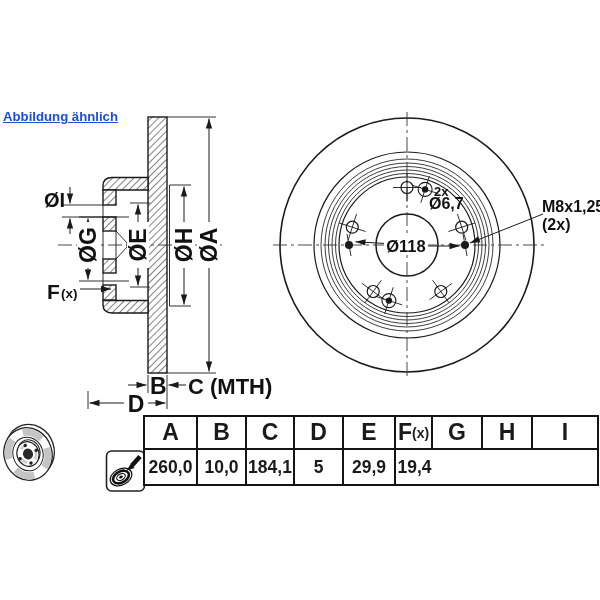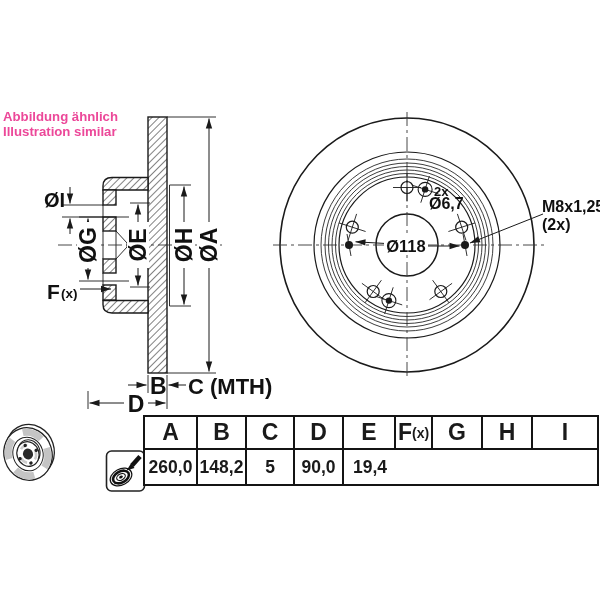"Abbildung ähnlich" .note { color: #ec4899 -> #1d4ed8; text-decoration: none -> underline }
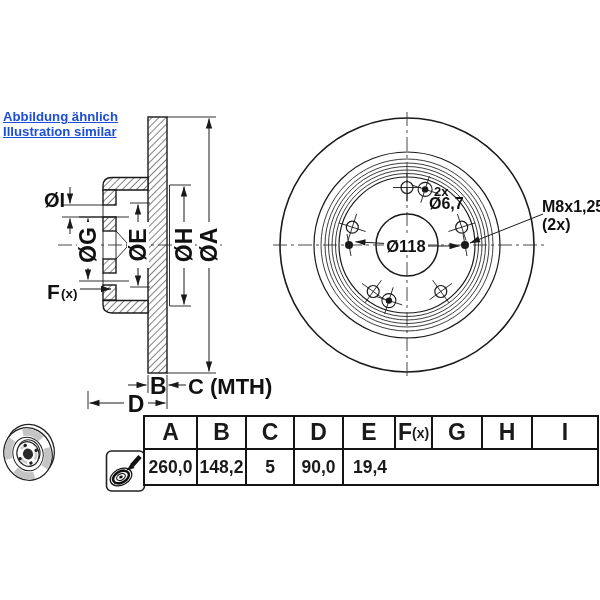"Illustration similar" div { html: <div>Illustration similar</div> -> none }
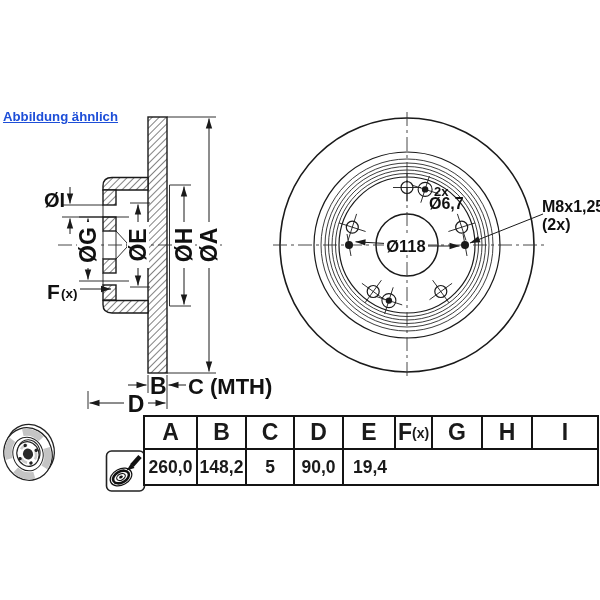"10,0" div.cell { html: none -> <div>10,0</div> }
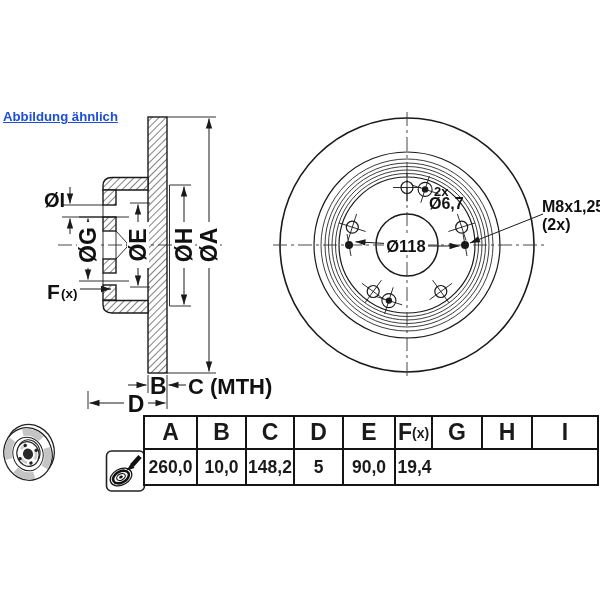"148,2" div.cell { text: 148,2 -> 184,1 }
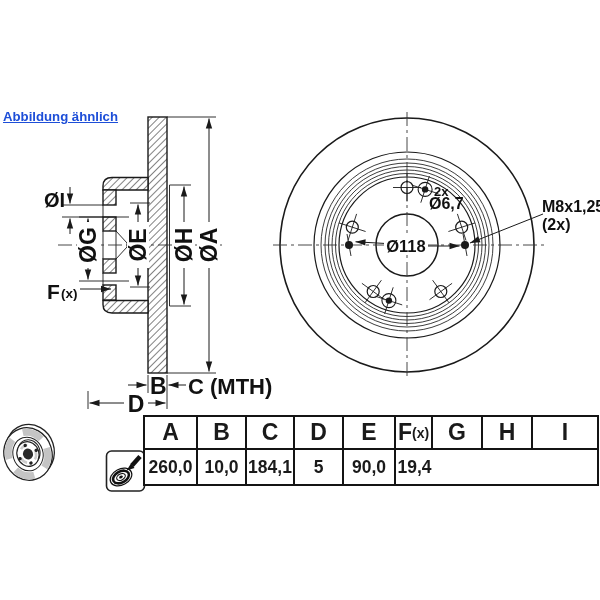"90,0" div.cell { text: 90,0 -> 29,9 }
